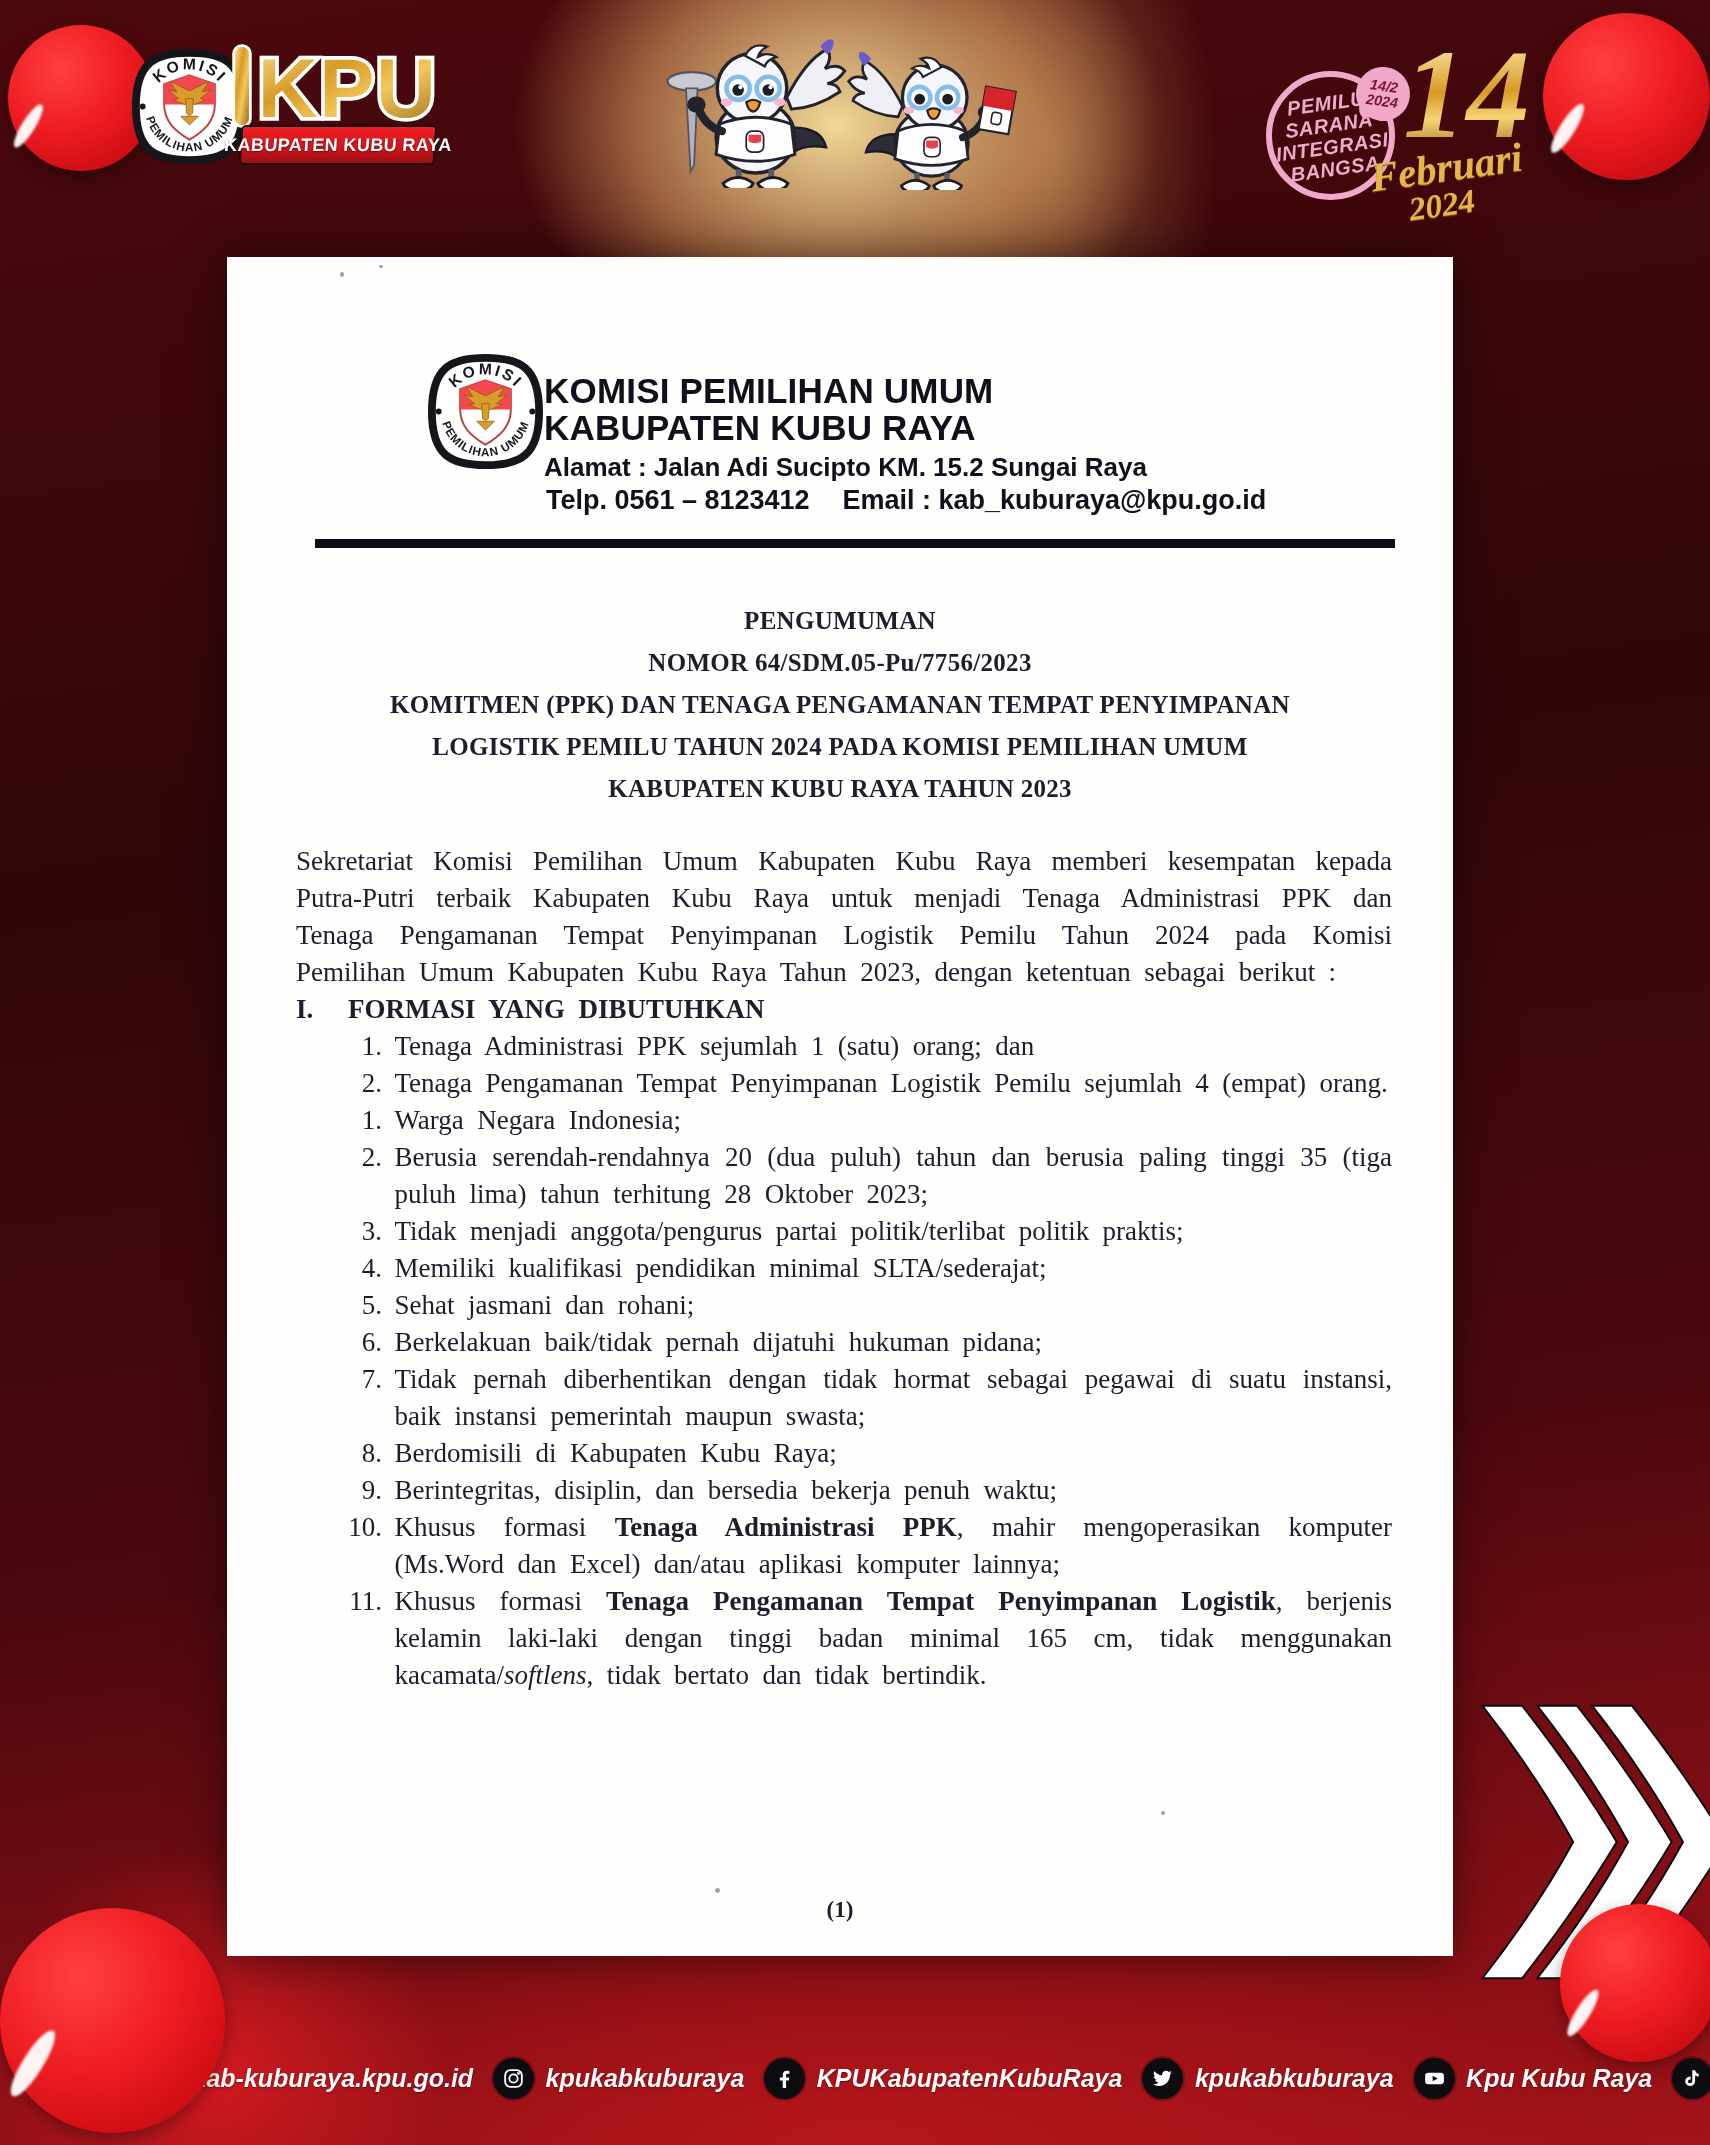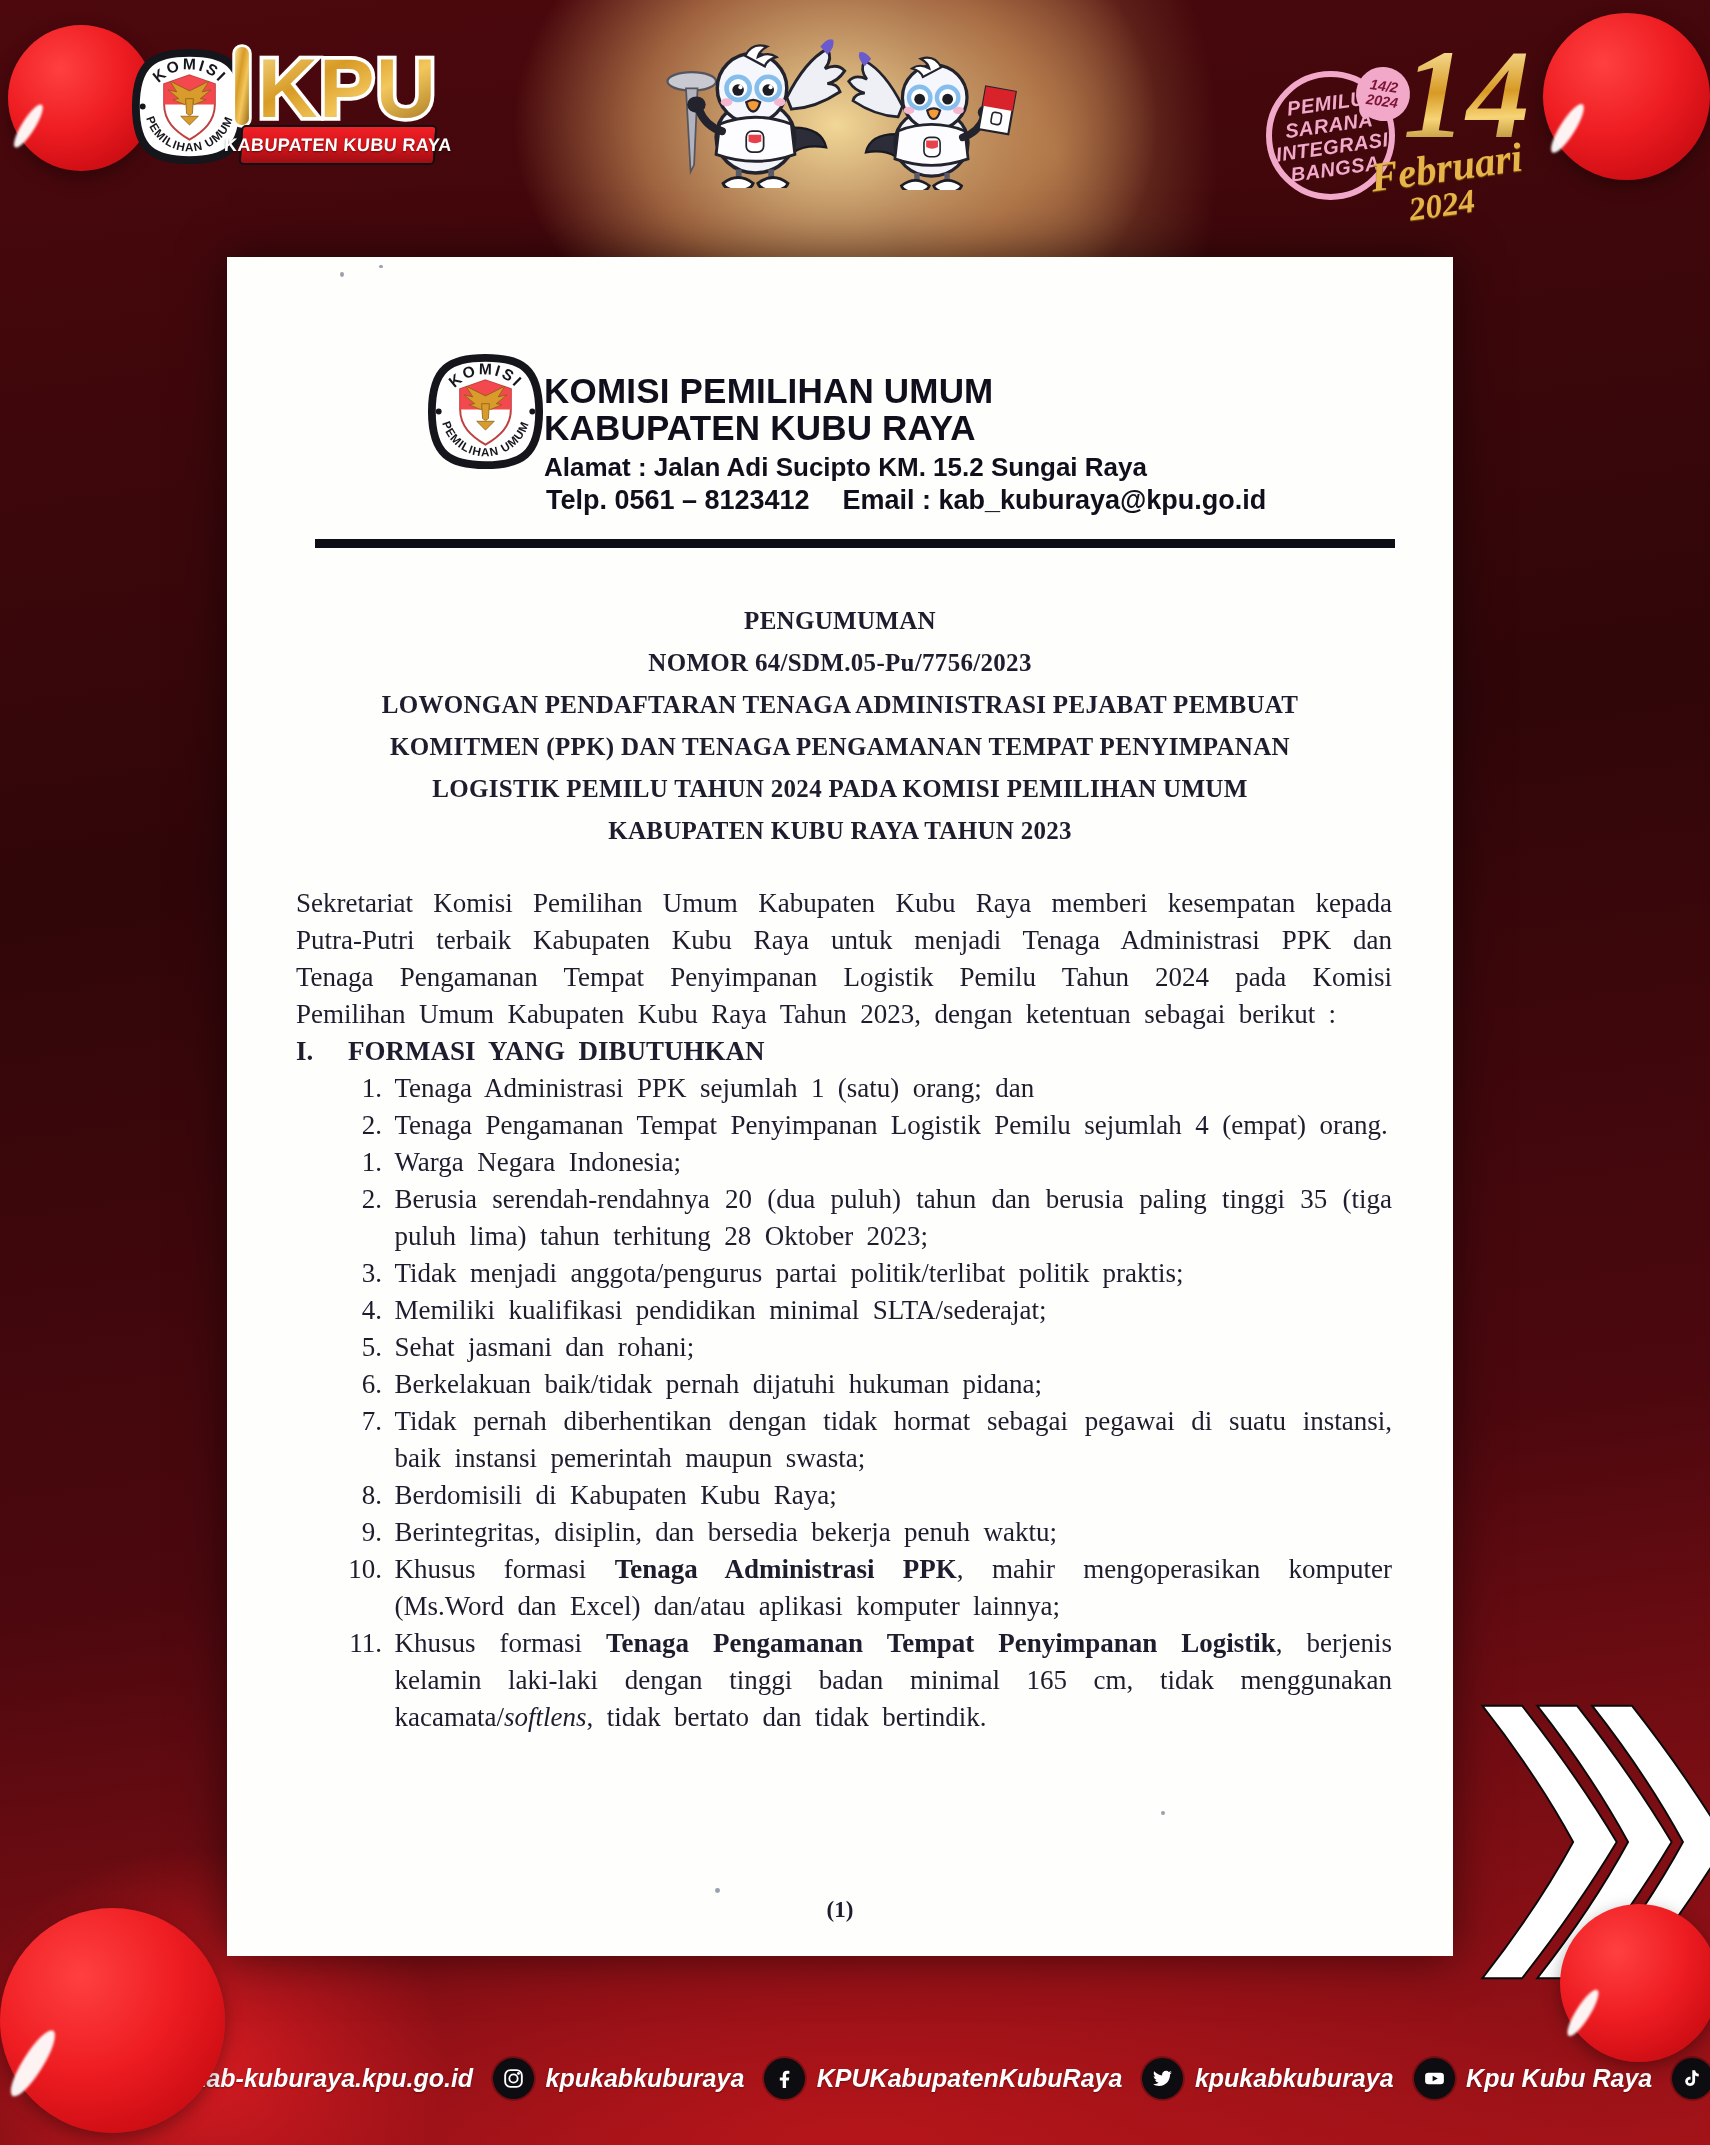"LOWONGAN PENDAFTARAN TENAGA ADMINISTRASI" div { html: <div>LOWONGAN PENDAFTARAN TENAGA ADMINISTRASI PEJABAT PEMBUAT</div> -> none }
